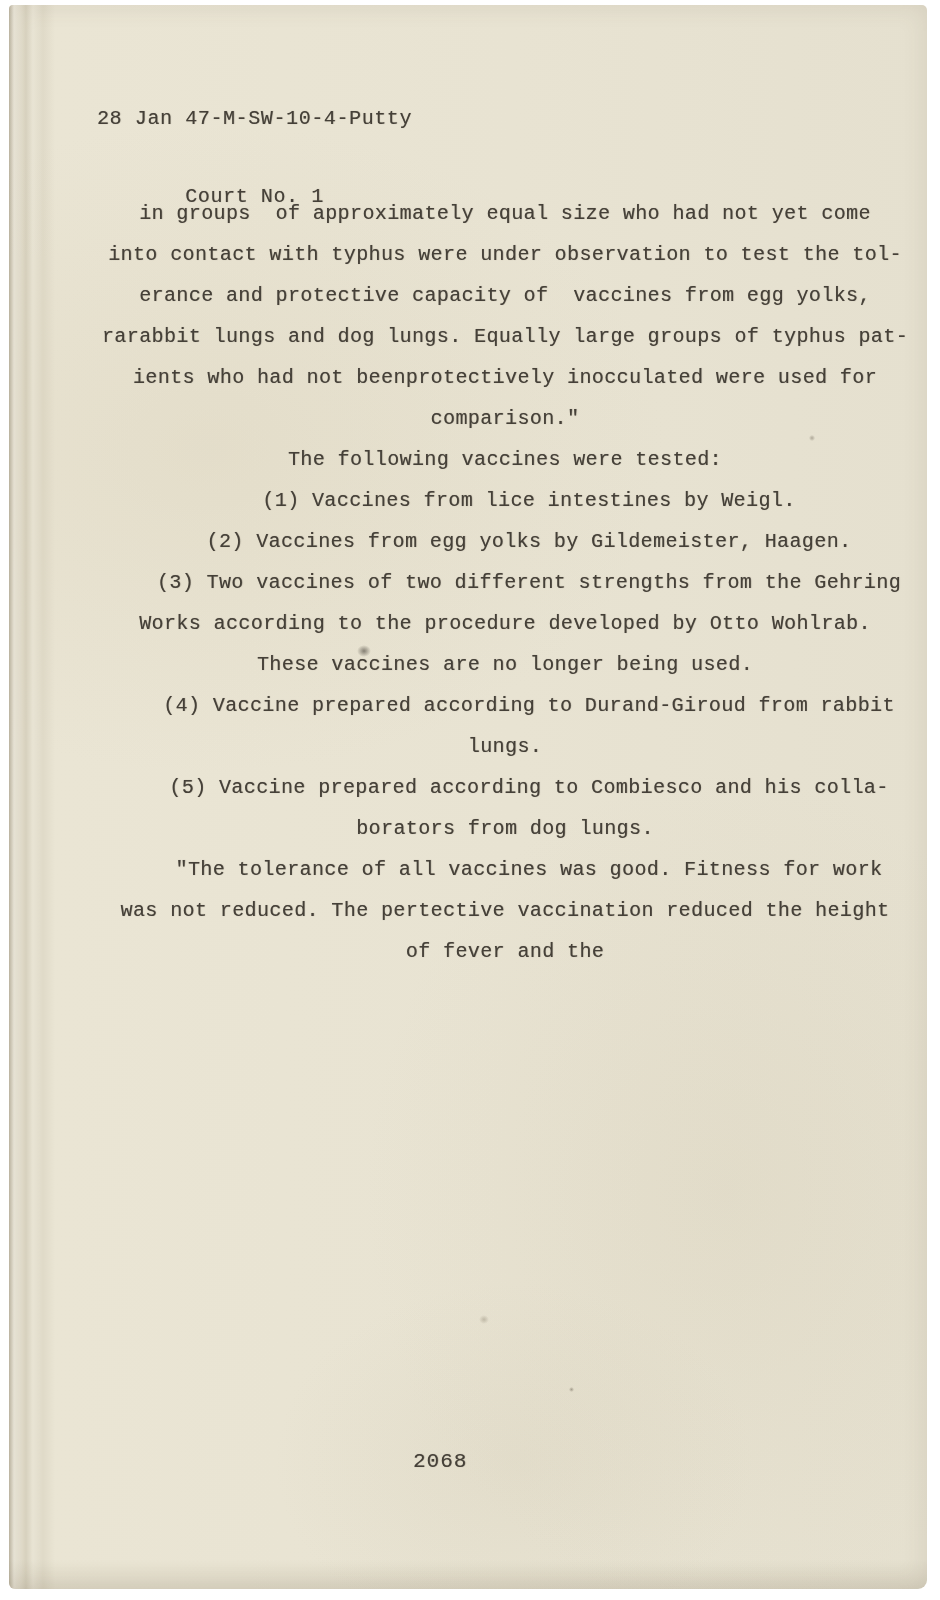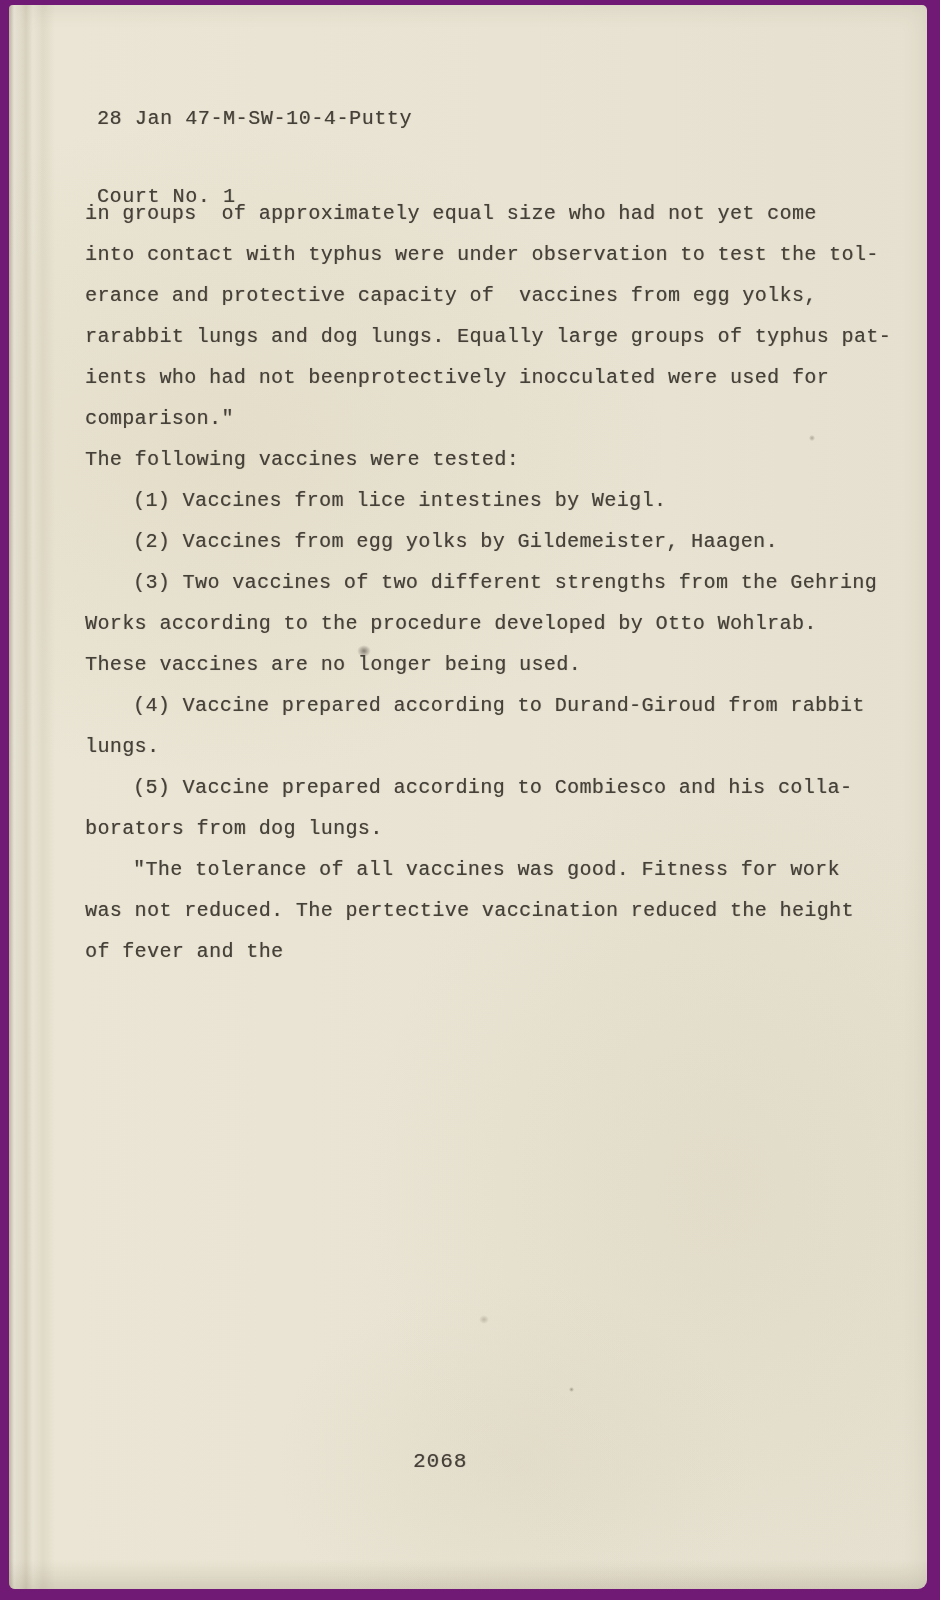"28 Jan 47-M-SW-10-4-Putty" .scan { background: #701a75 -> #ffffff; text-align: none -> center }
